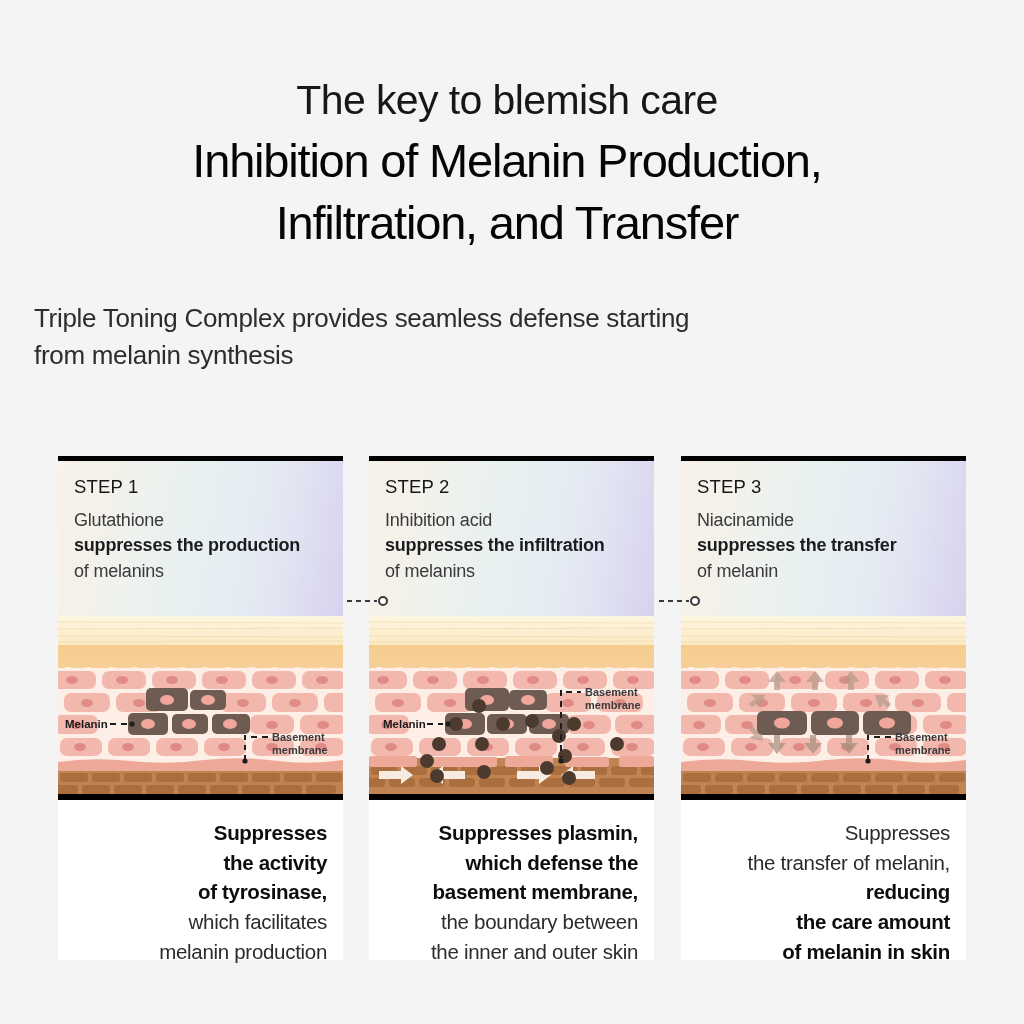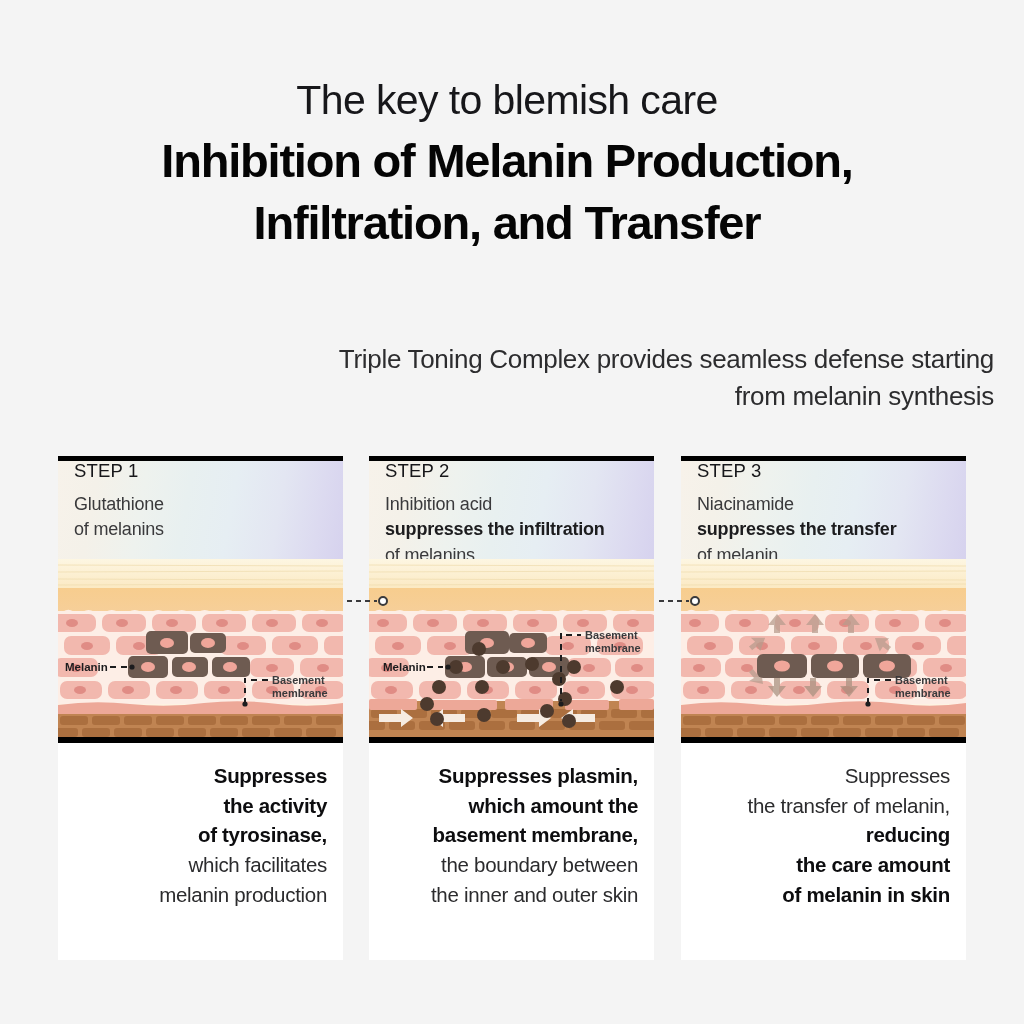"Inhibition of Melanin Production," .h1 { font-weight: 700 -> 400 }
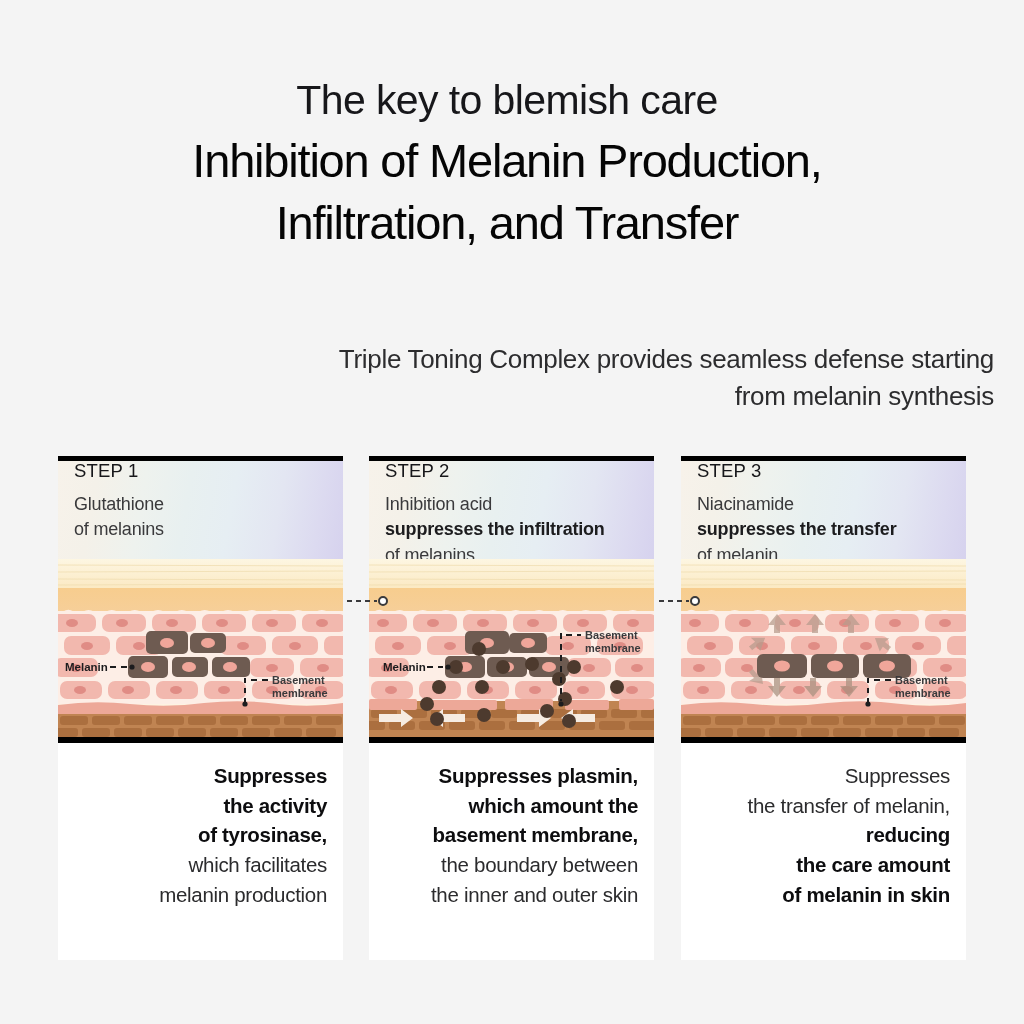"Triple Toning Complex provides seamless" .sub { left: 12px -> 4px; margin-top: 41px -> none; text-align: right -> left }
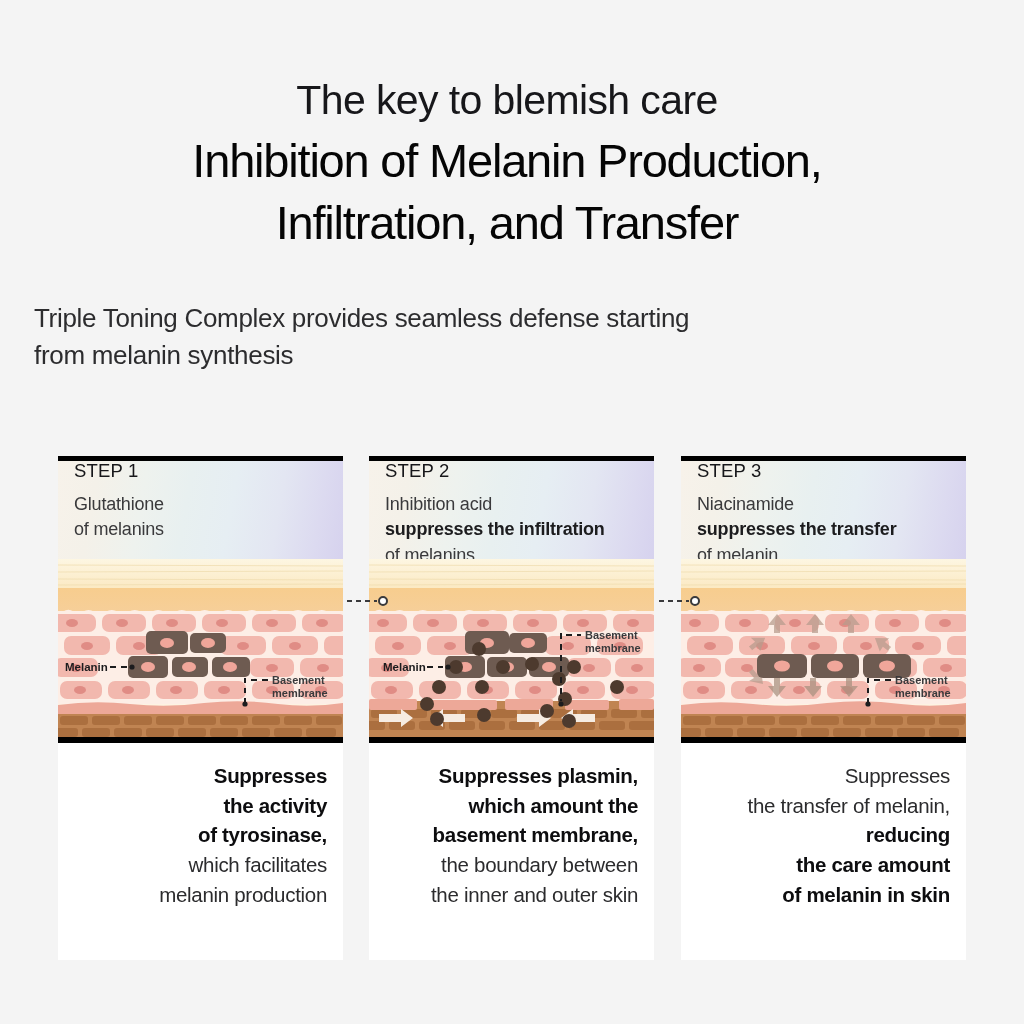"STEP 1" .chead { height: 98px -> 155px; padding: 1px 0 0 16px -> 17px 0 0 16px }
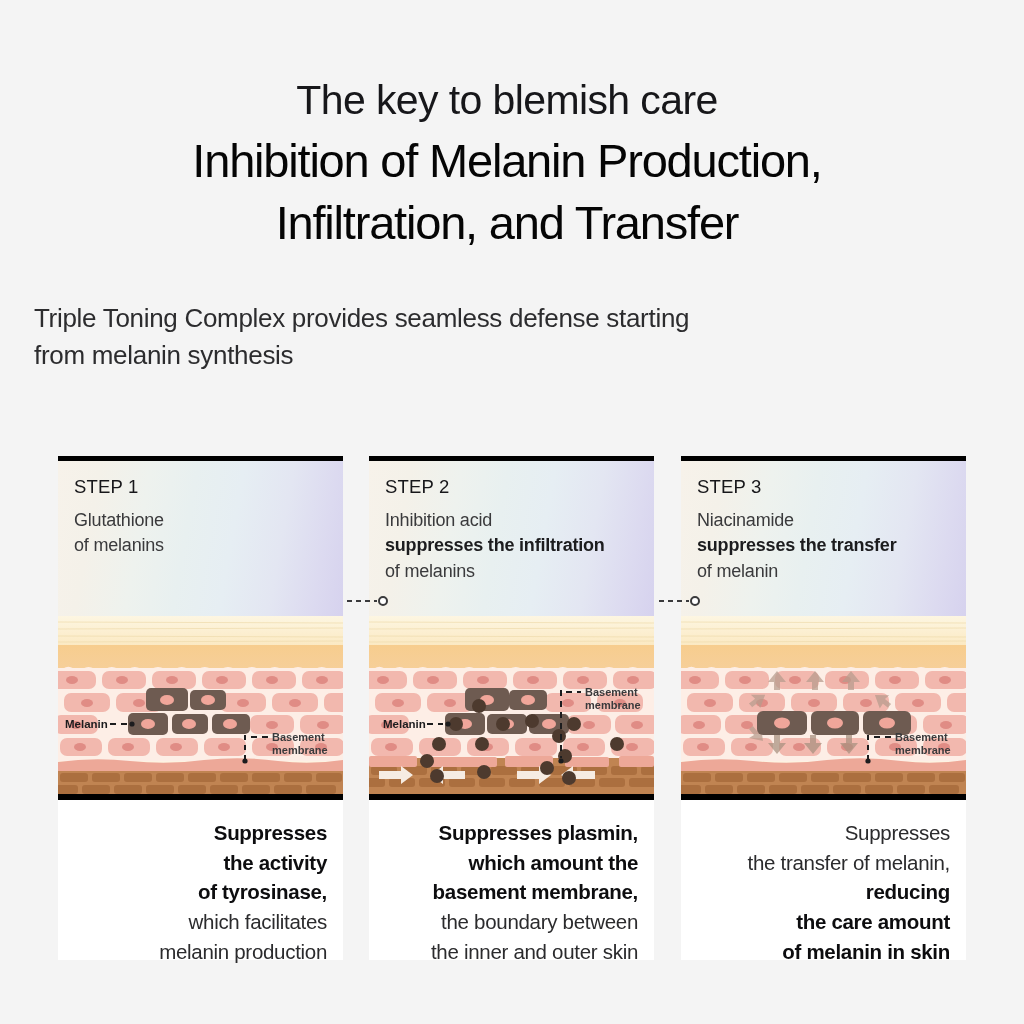"suppresses the production" p.b { html: none -> <p>suppresses the production</p> }
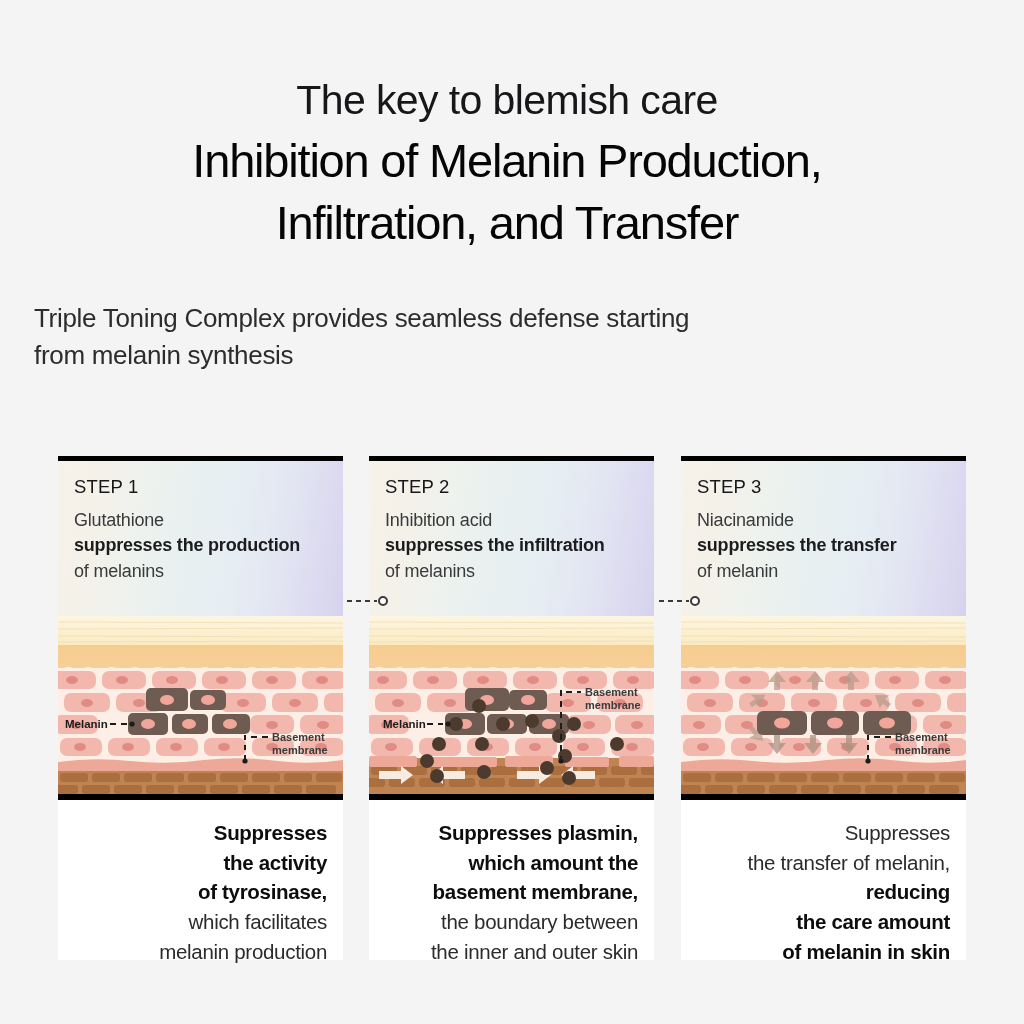"which amount the" span.b { text: amount -> defense }
